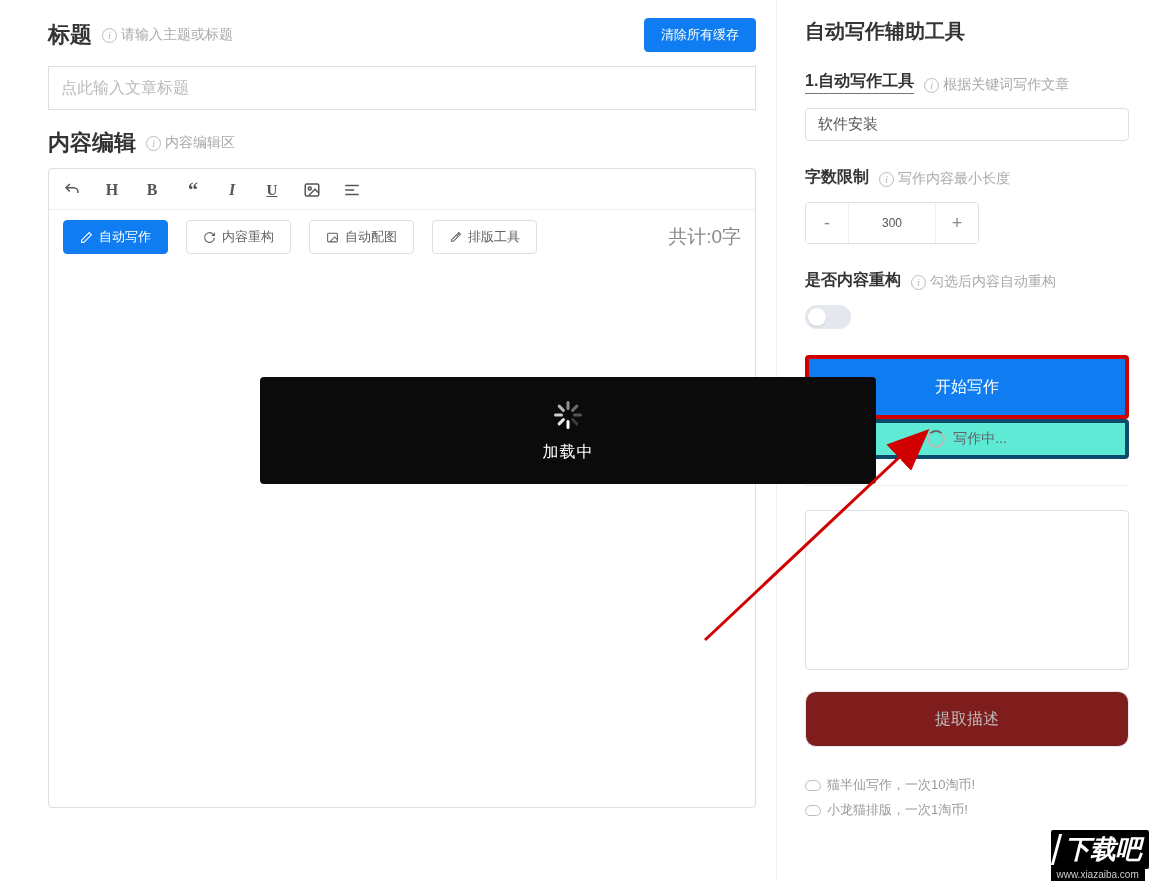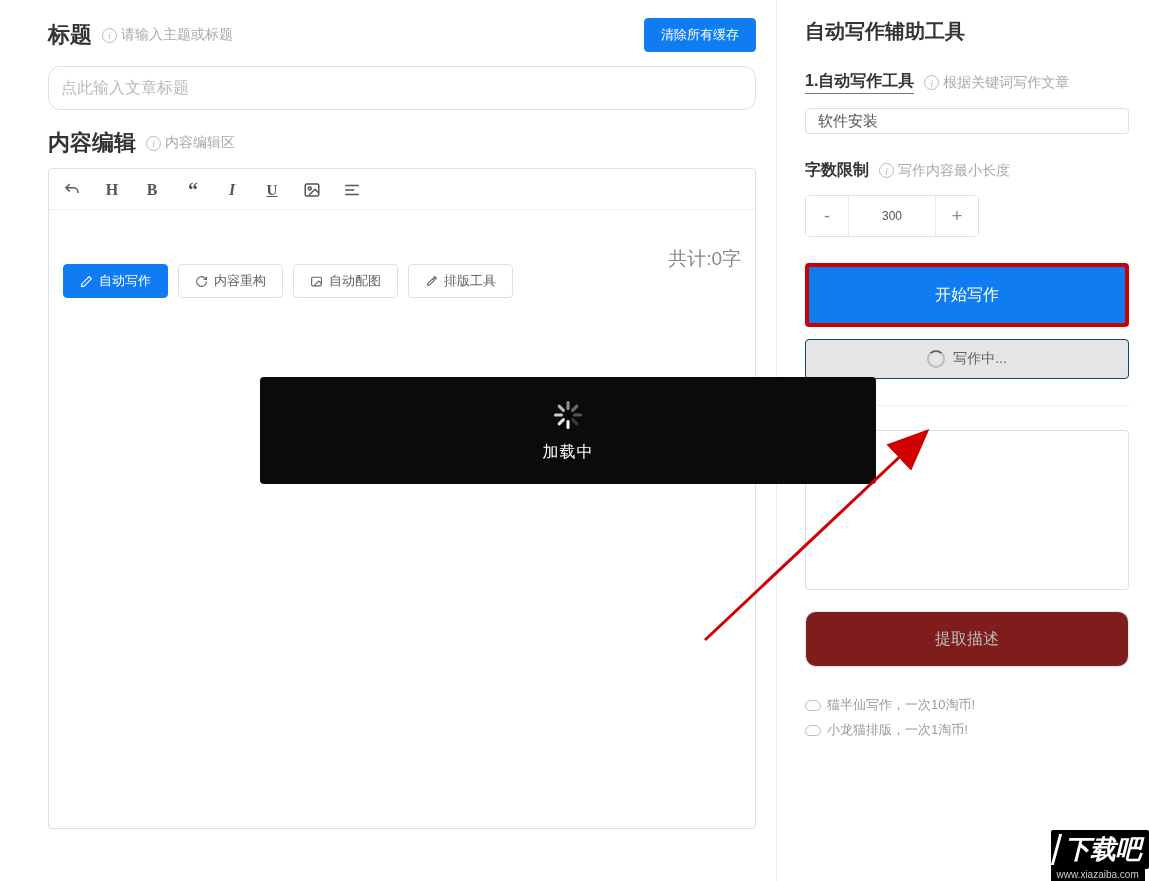"点此输入文章标题" .title-input { border-radius: 12px -> 0 }
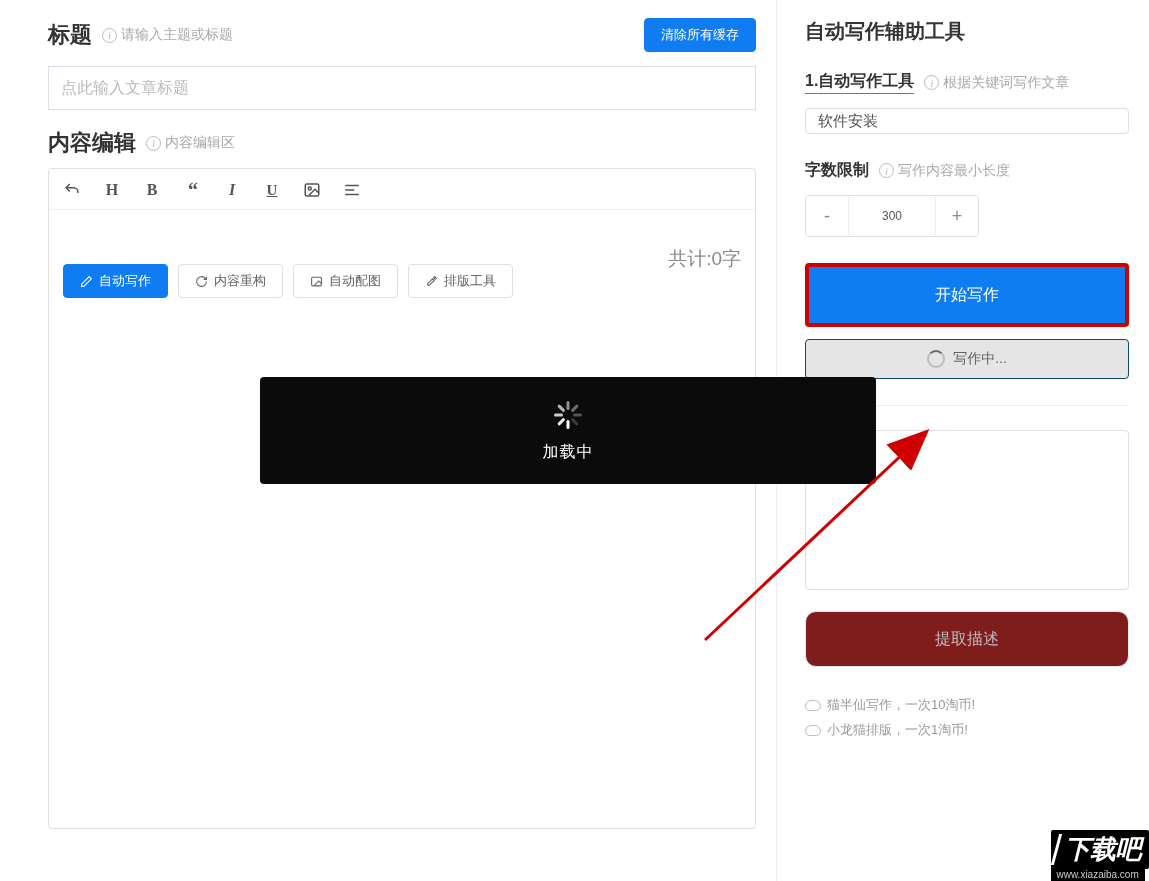"1.自动写作工具" .sub-title { align-items: center -> flex-end }
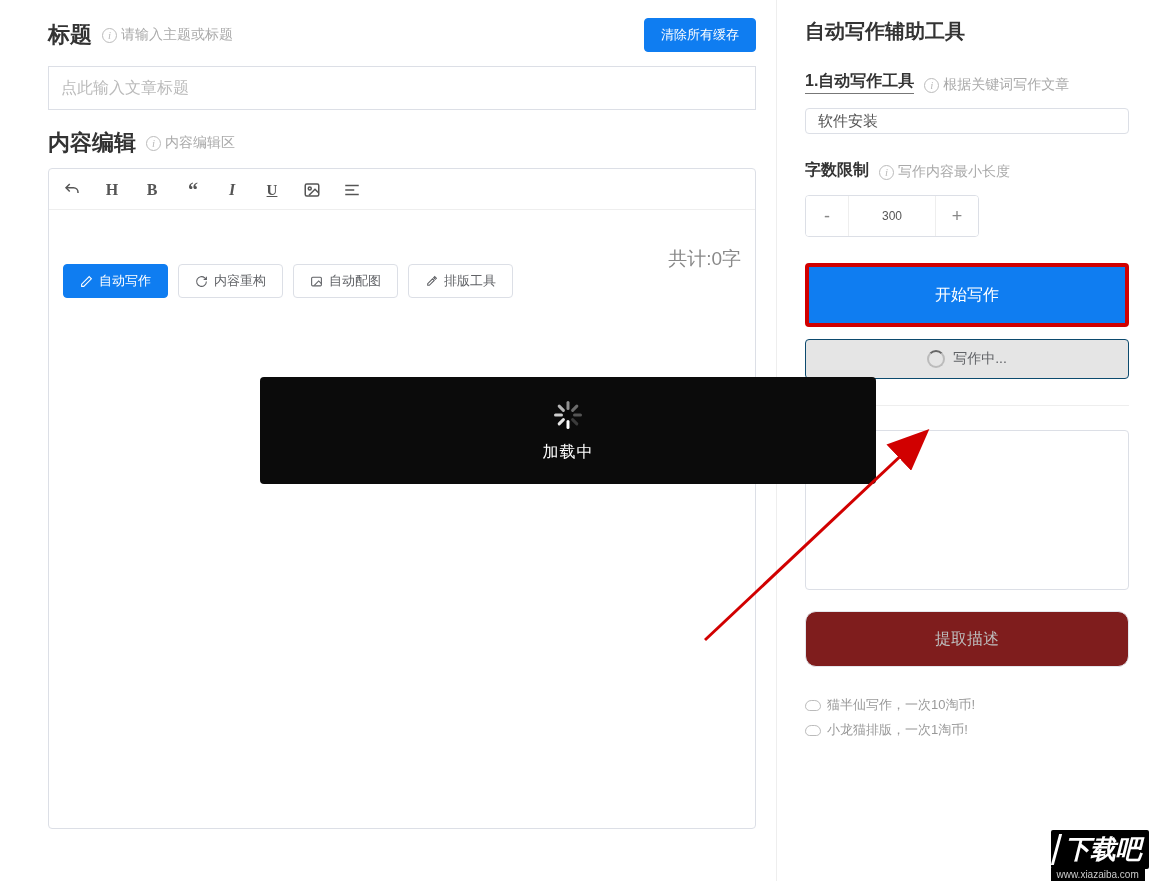"软件安装" .side-input { height: 26px -> 33px }
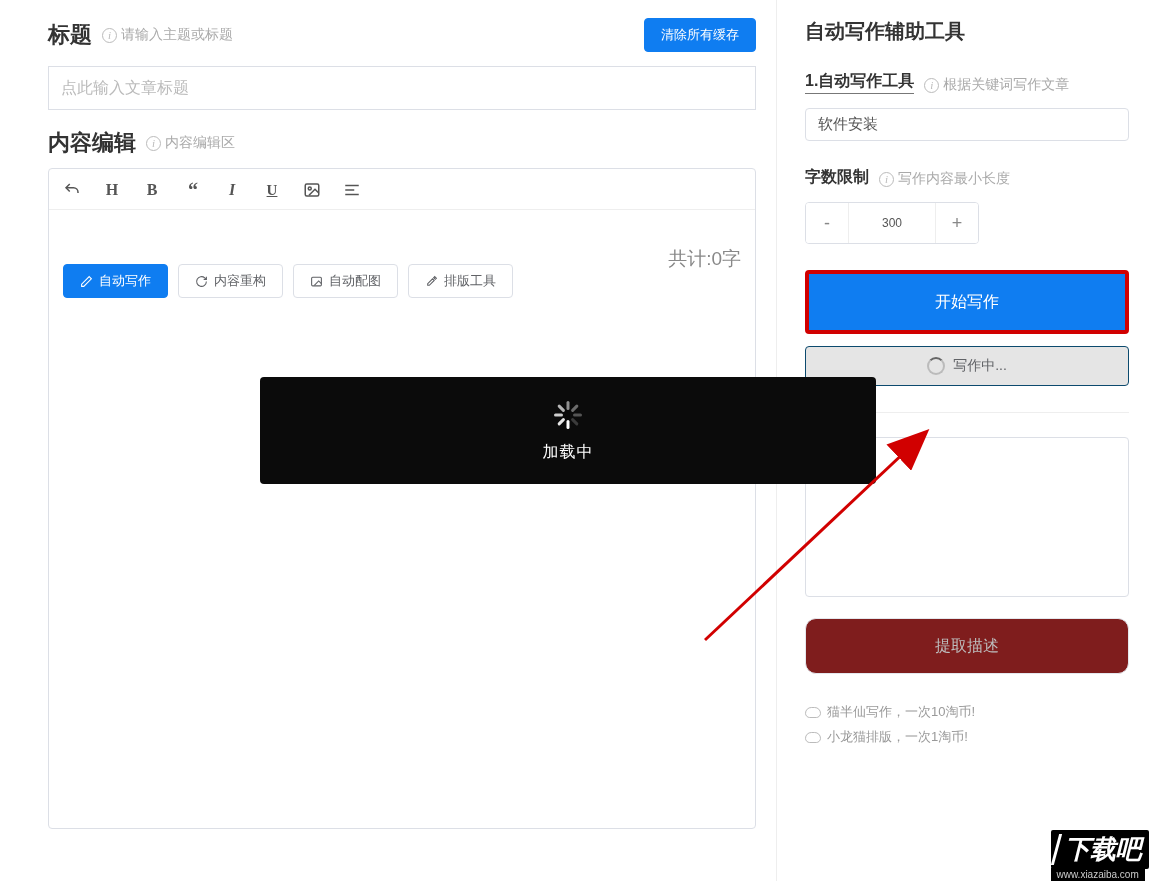"自动写作" .action-btns { gap: 10px -> 18px; margin-top: 44px -> none }
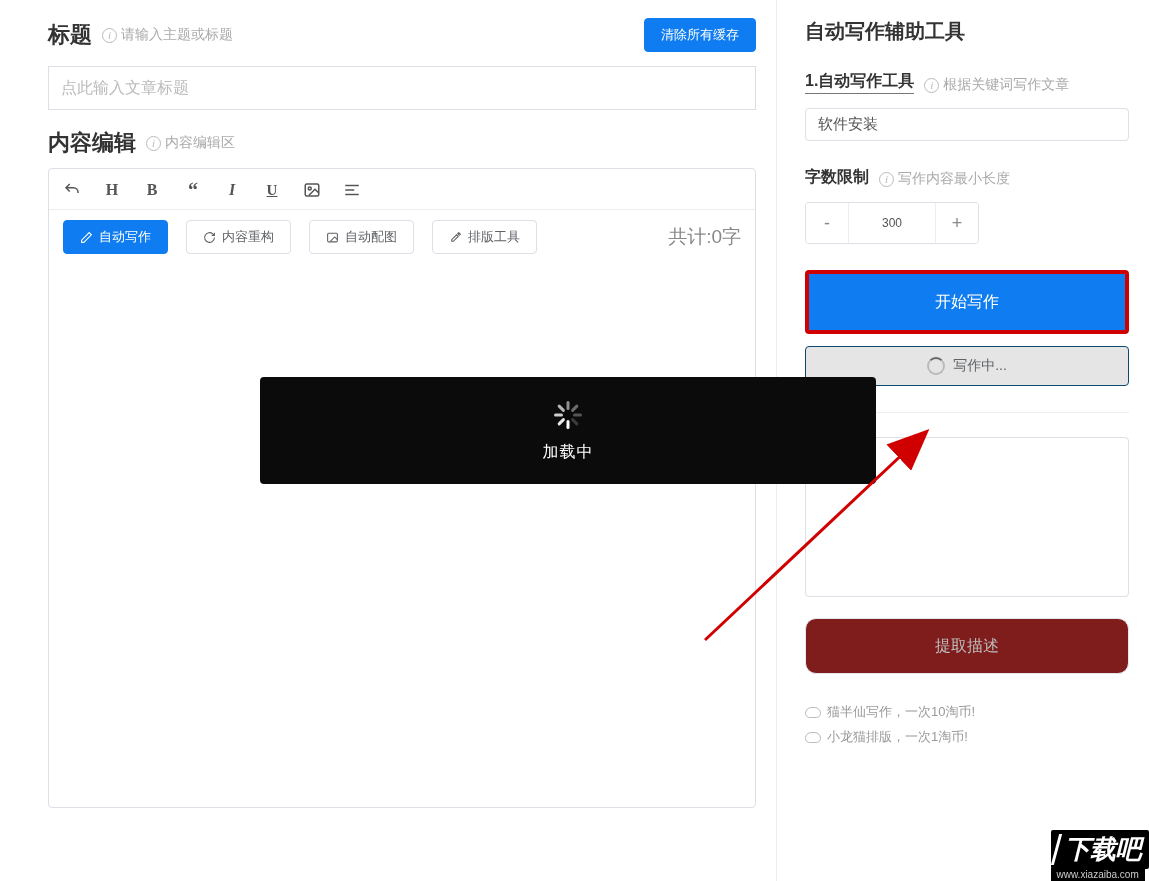"是否内容重构" div.side-block { html: none -> <div> <div> <span>是否内容重构</span> <span> <span></span> <span>勾选后内容自动重构</span> </span> </div> <div></div> </div> }
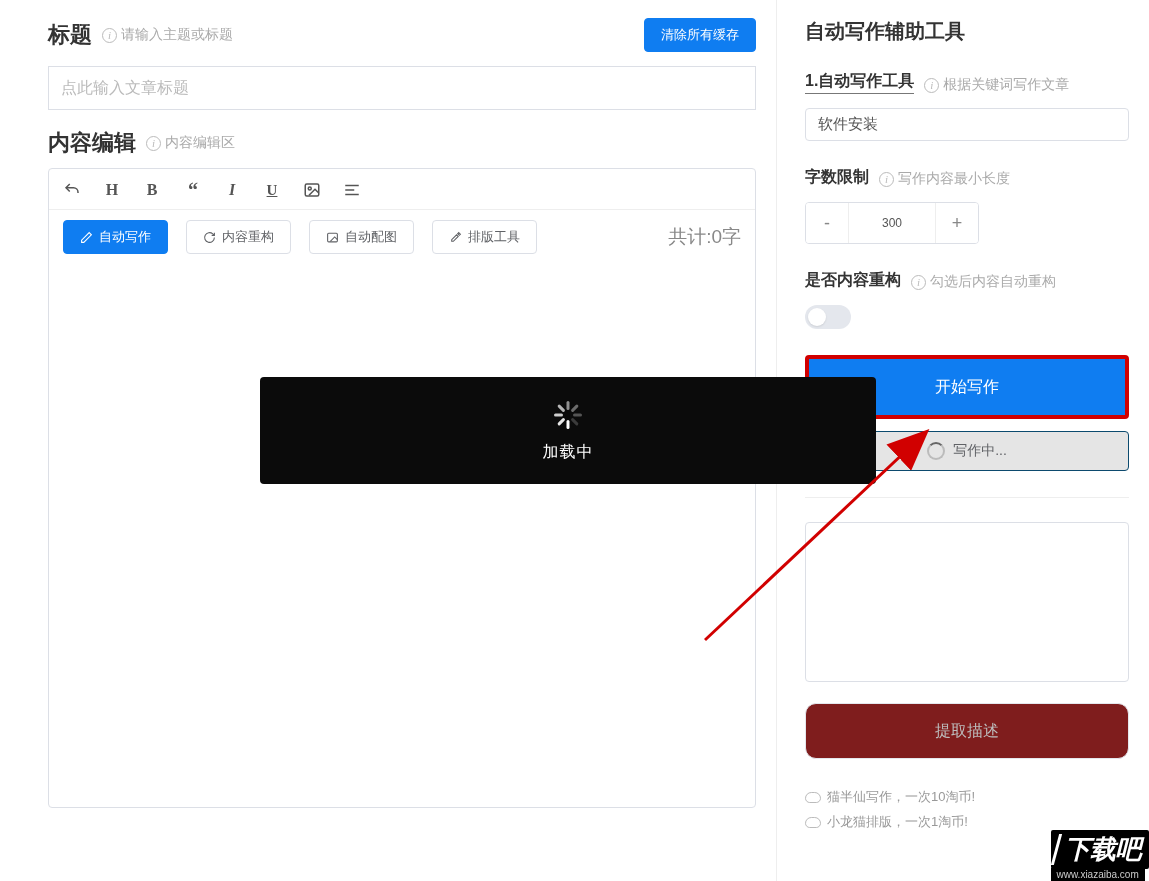"写作中..." .status-line { background: #e5e5e5 -> #5eead4; border: 1px solid #0c4a6e -> 4px solid #0c4a6e; margin-top: 12px -> 0 }
